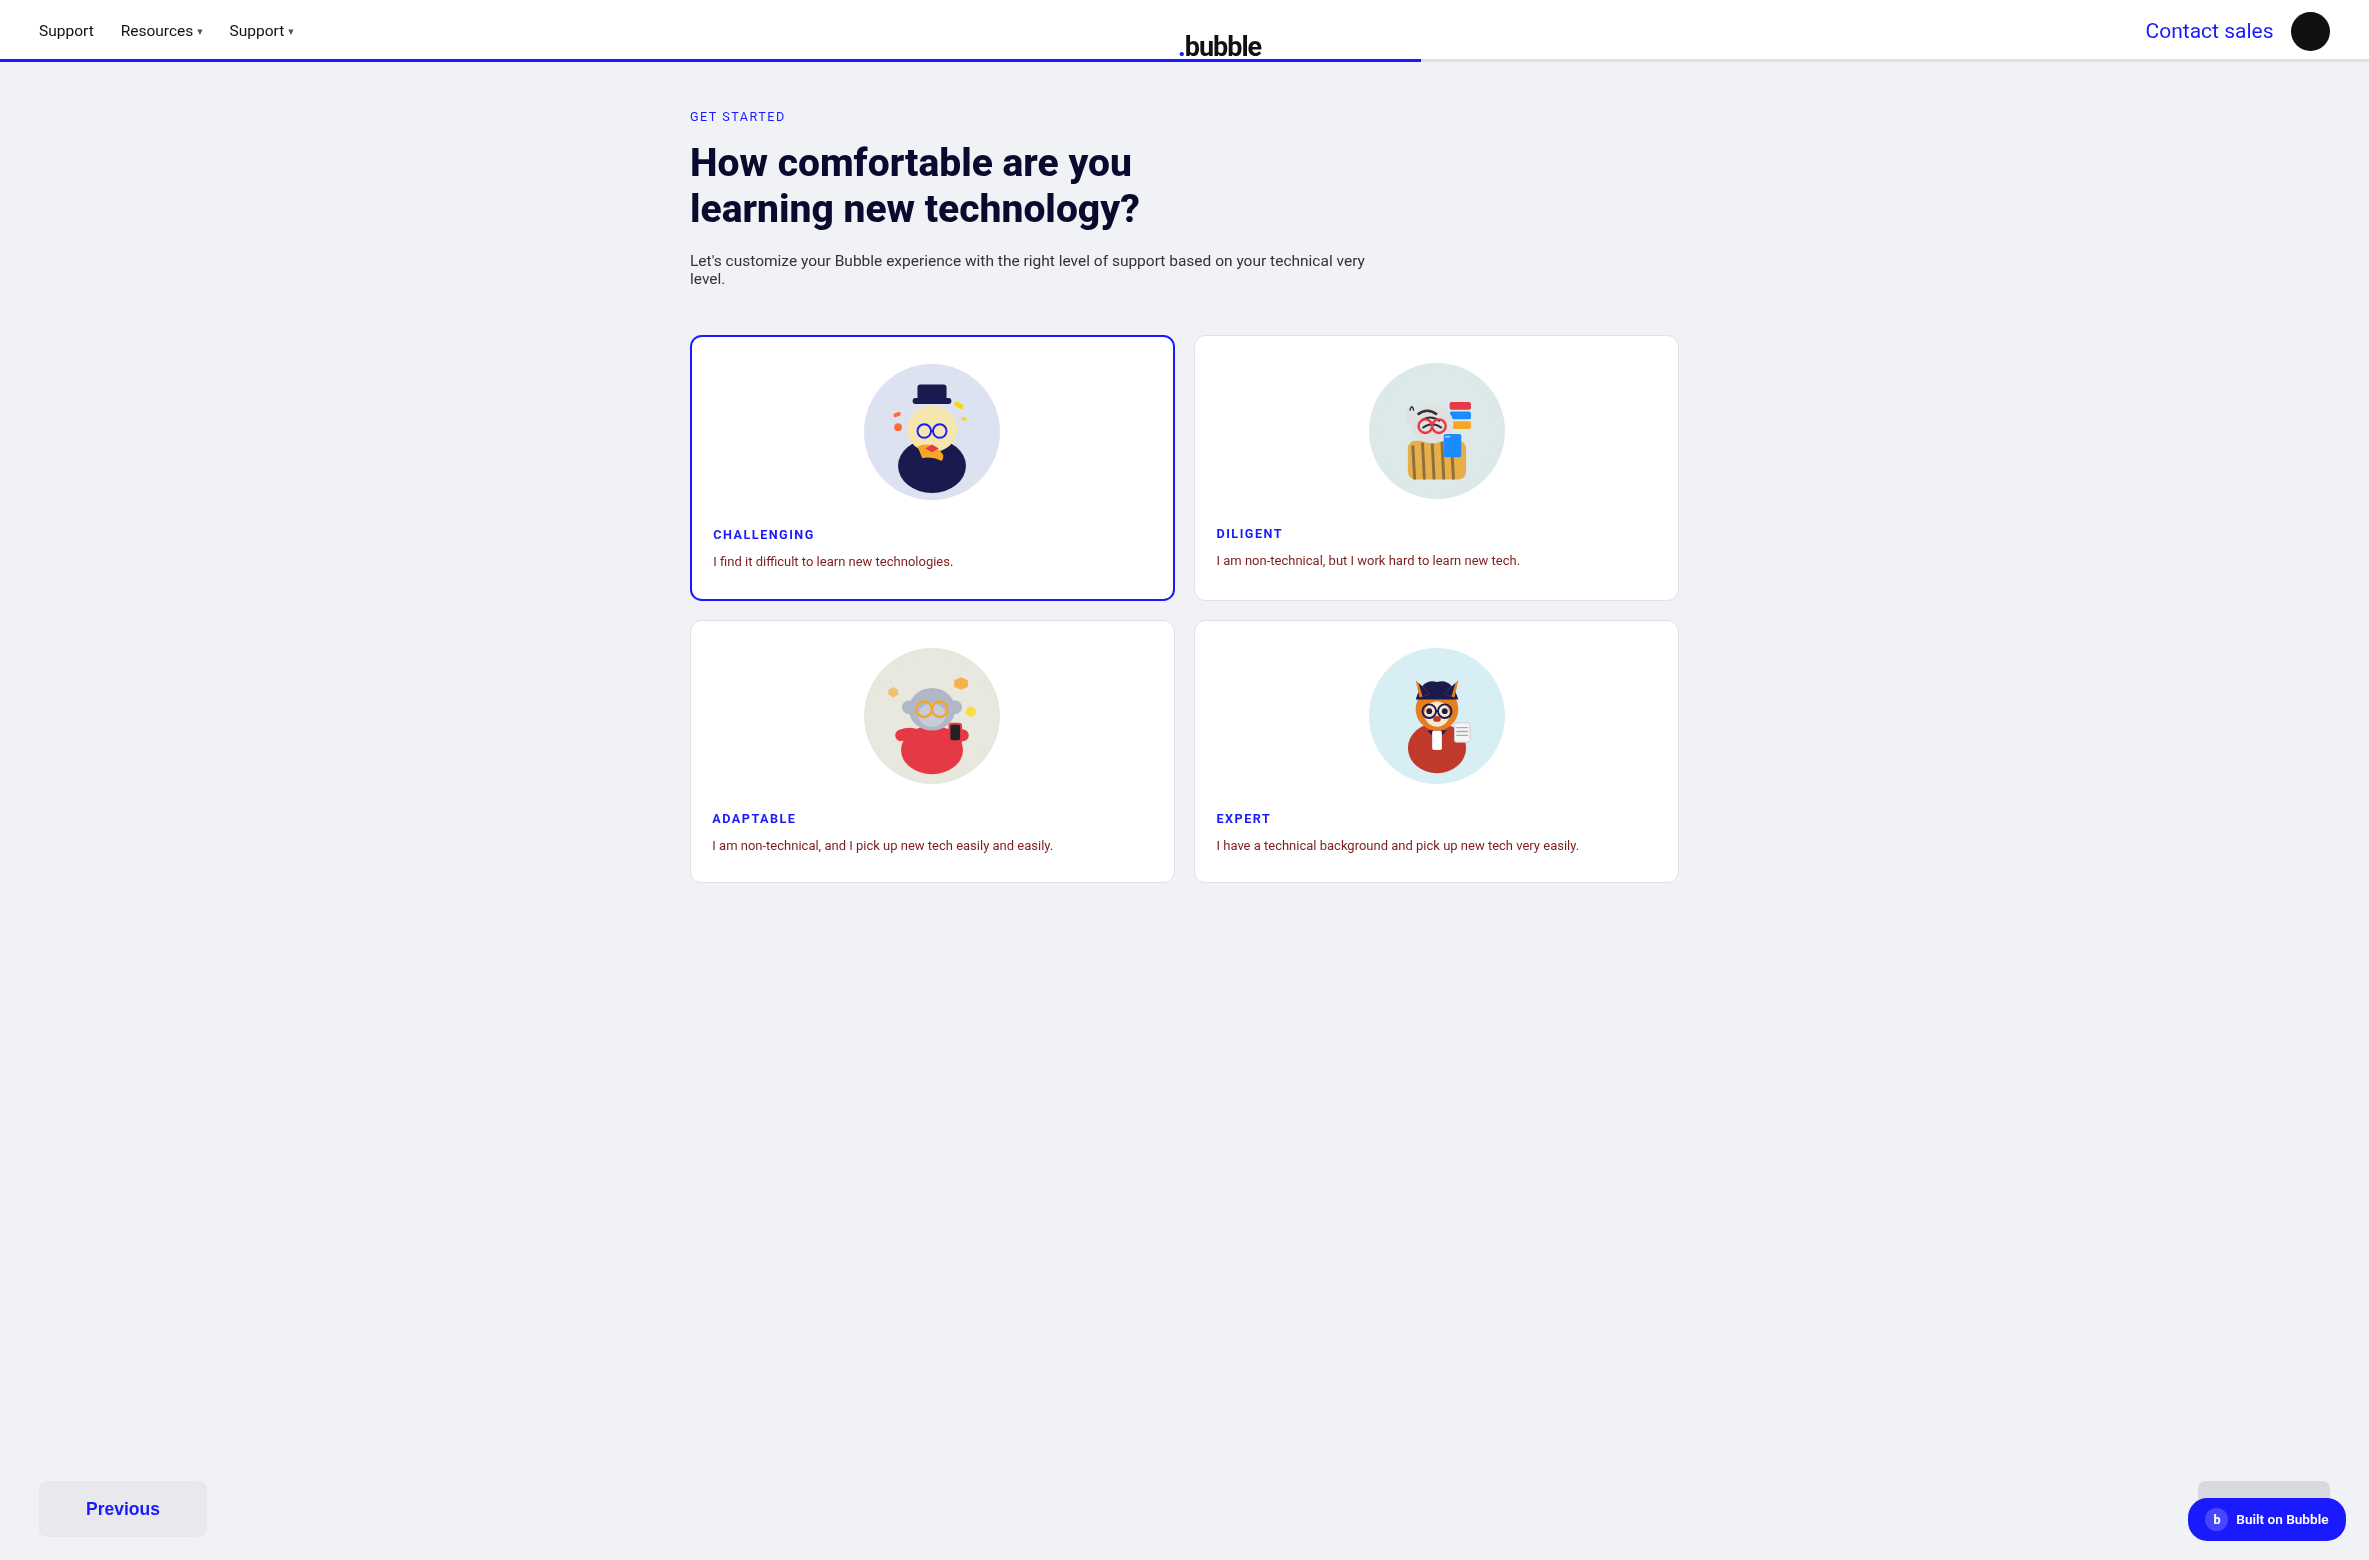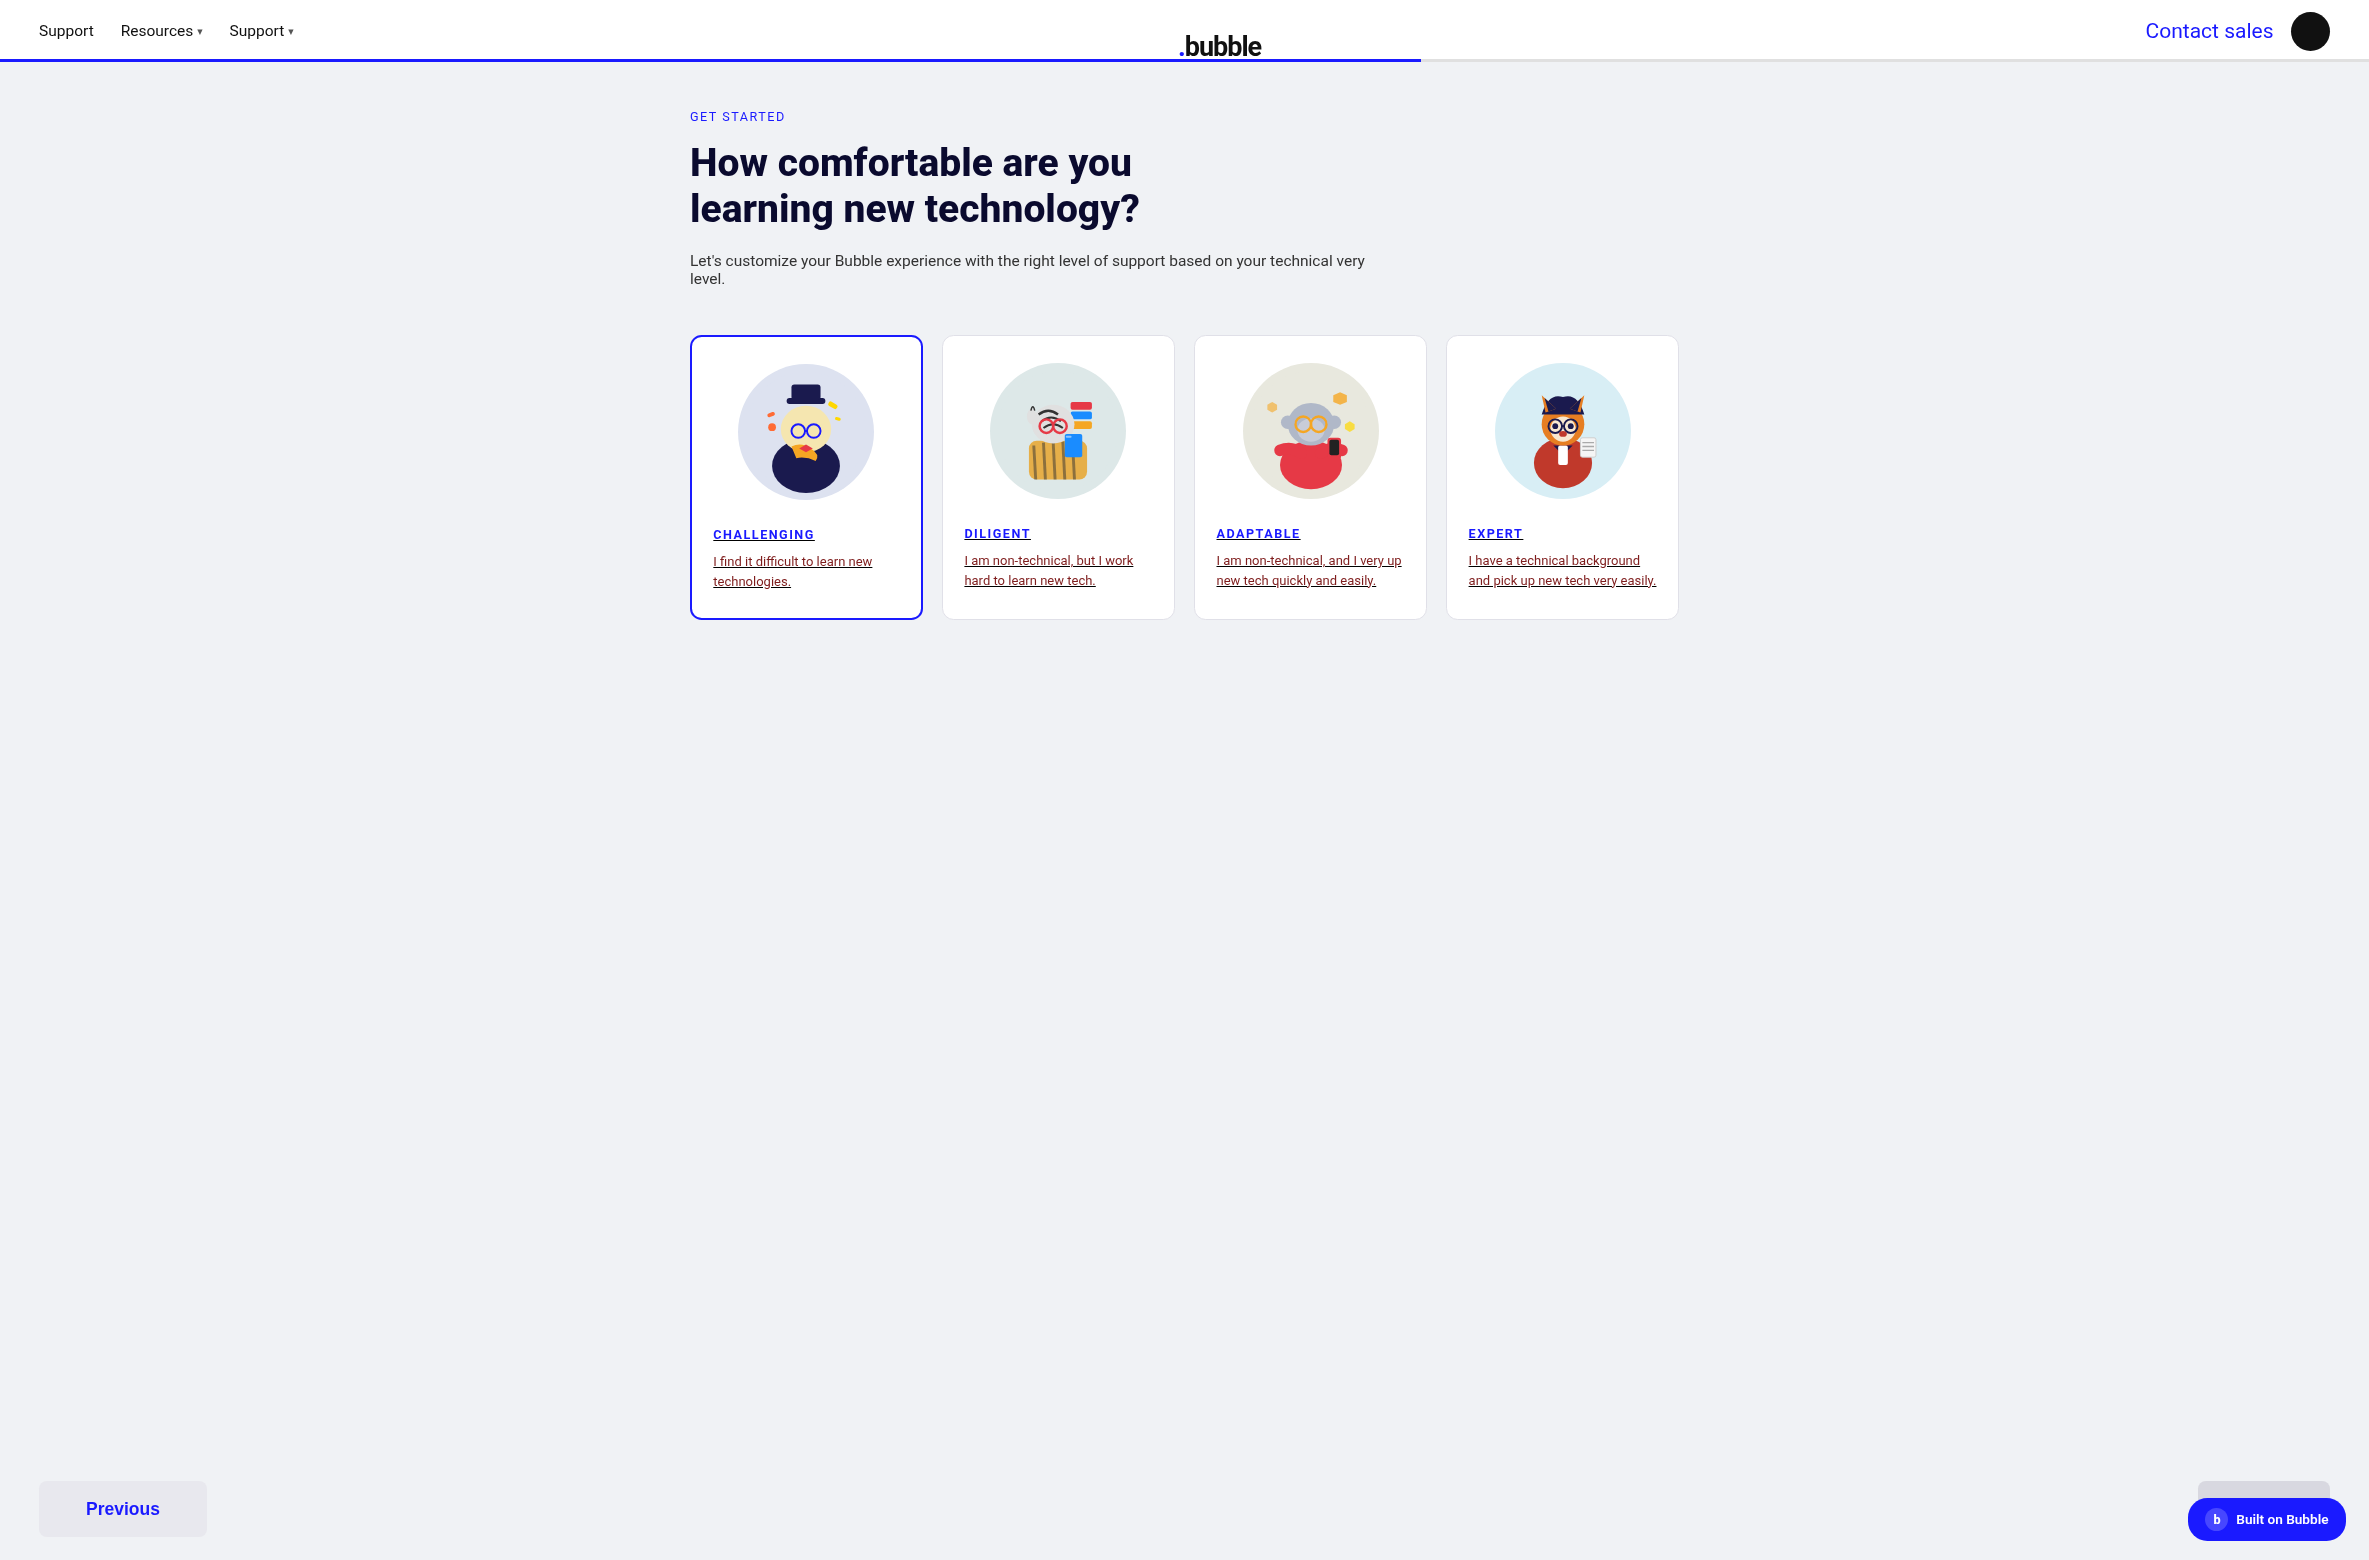"CHALLENGING" .cards-grid { grid-template-columns: repeat(4, 1fr) -> repeat(2, 1fr); text-decoration: underline -> none }
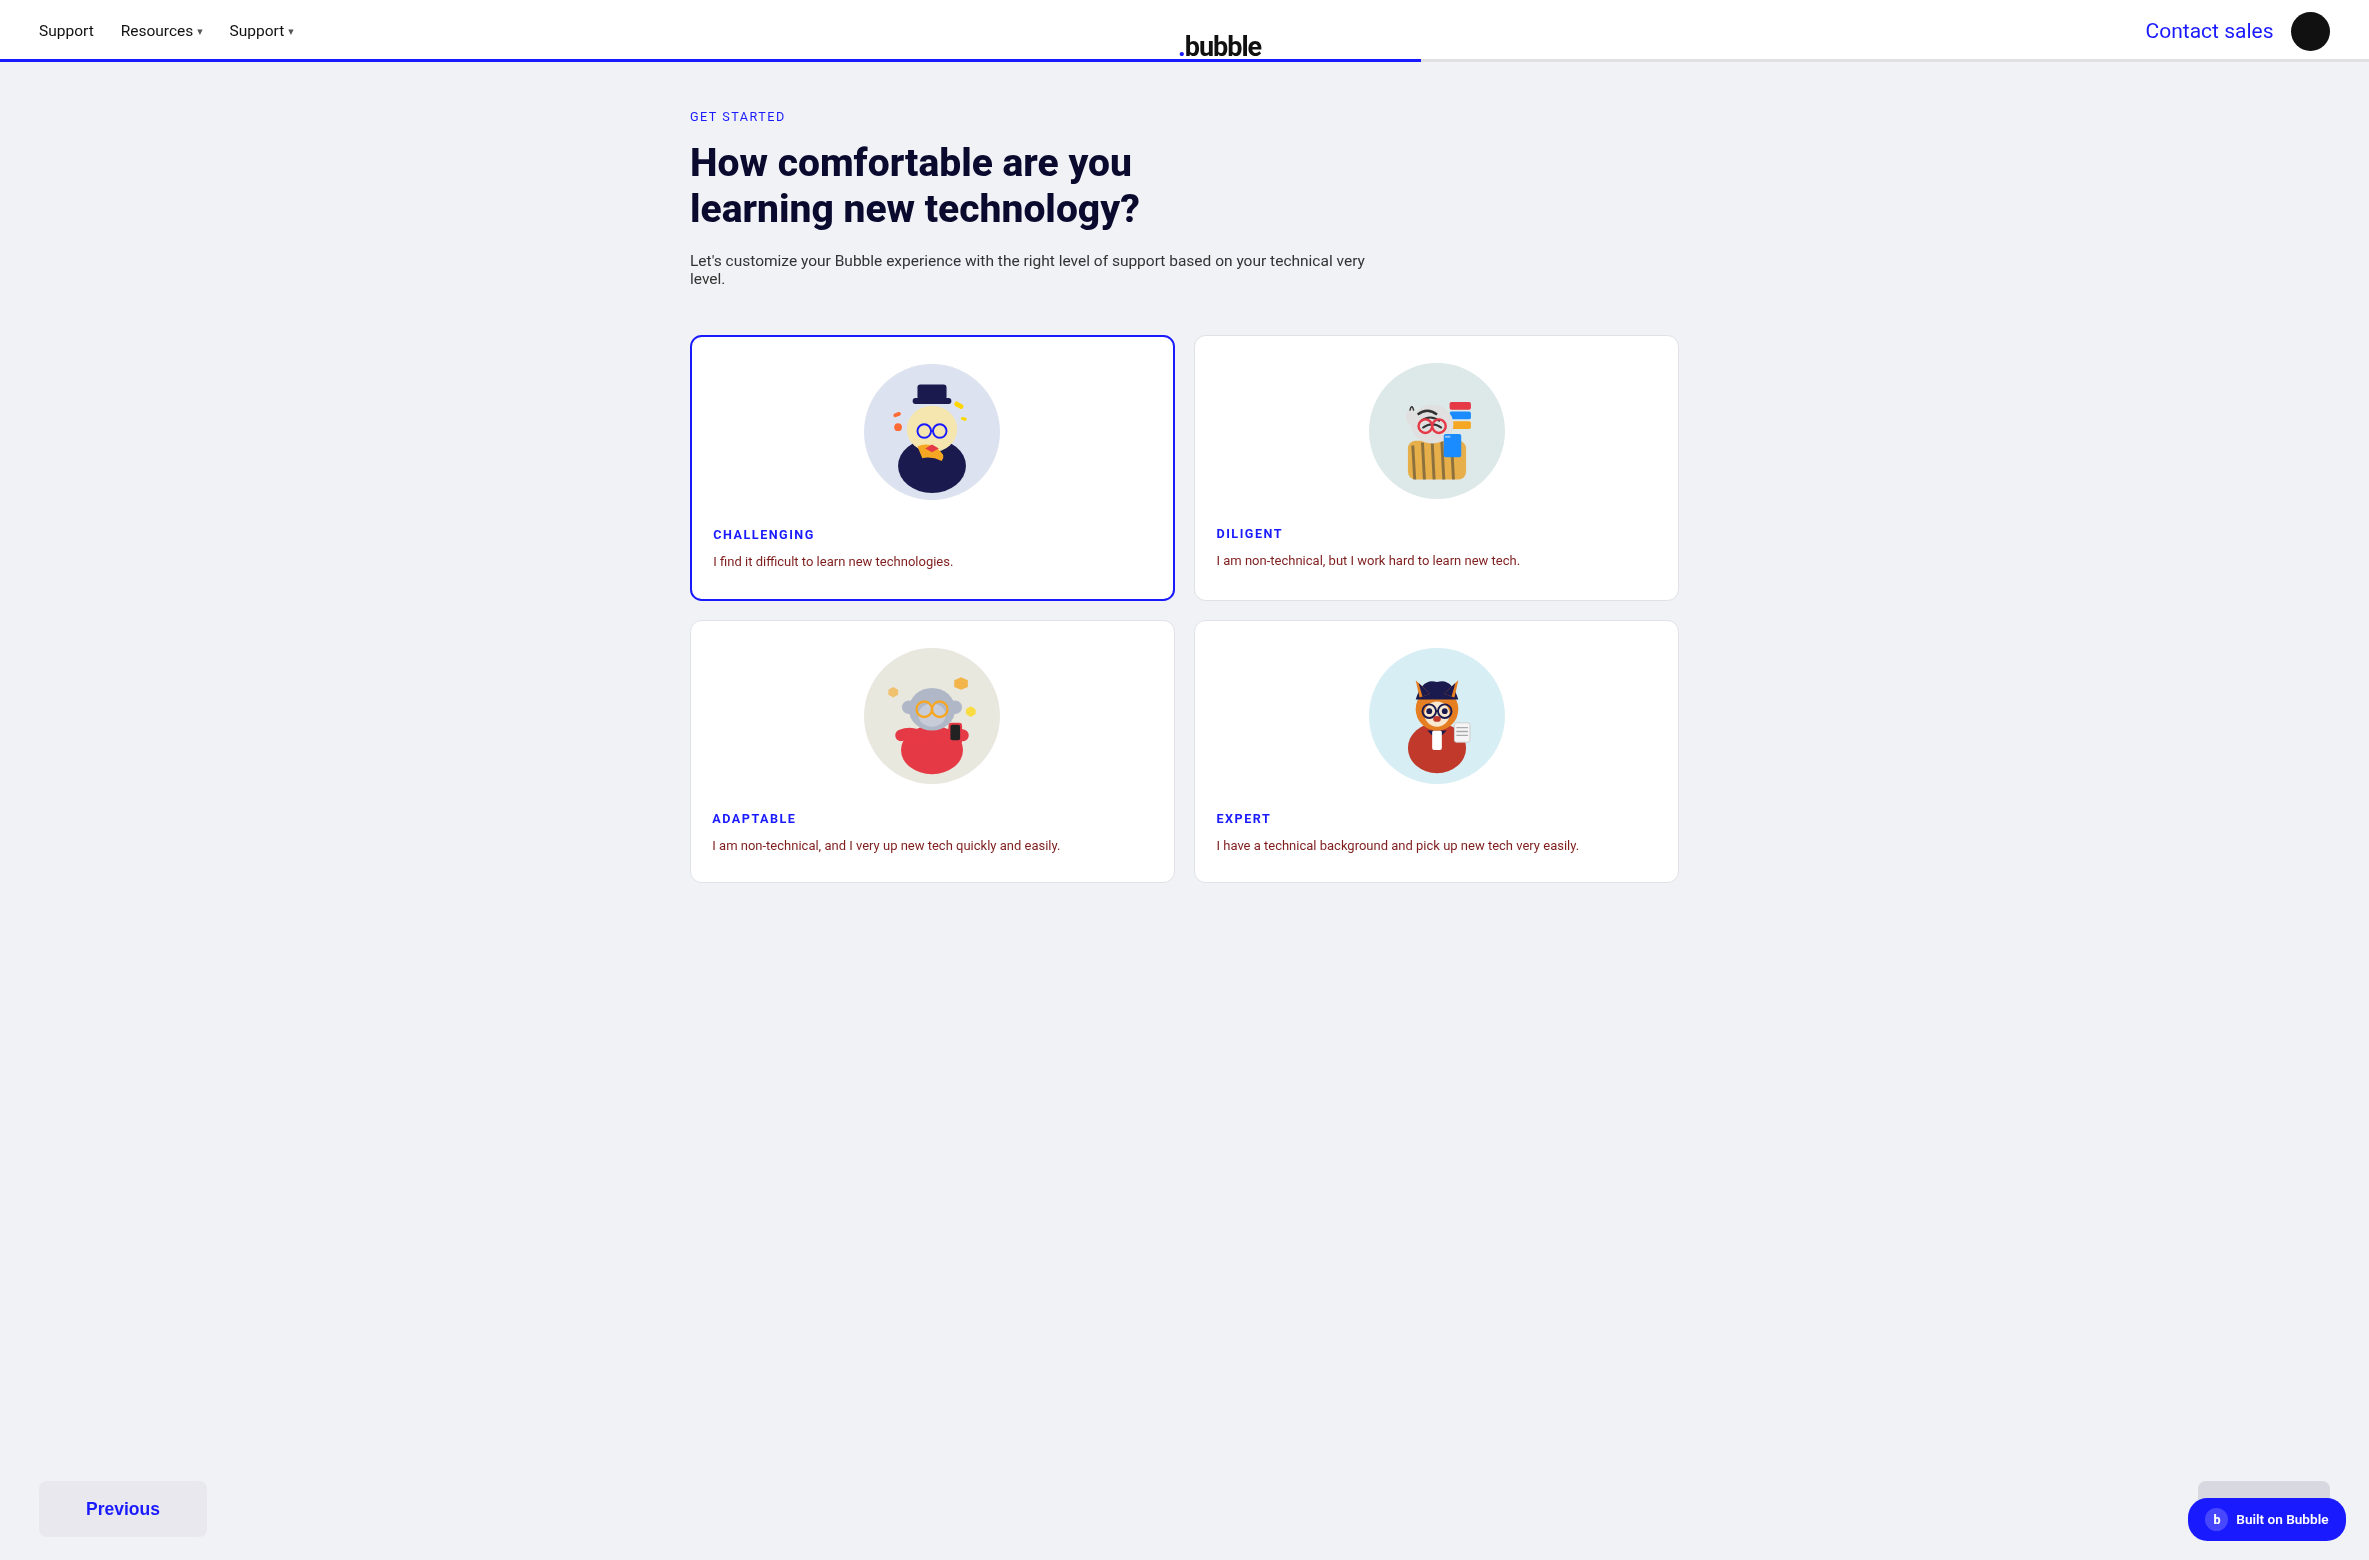"I am non-technical, and I" div.card-desc { text: very up new tech quickly -> pick up new tech easily }
